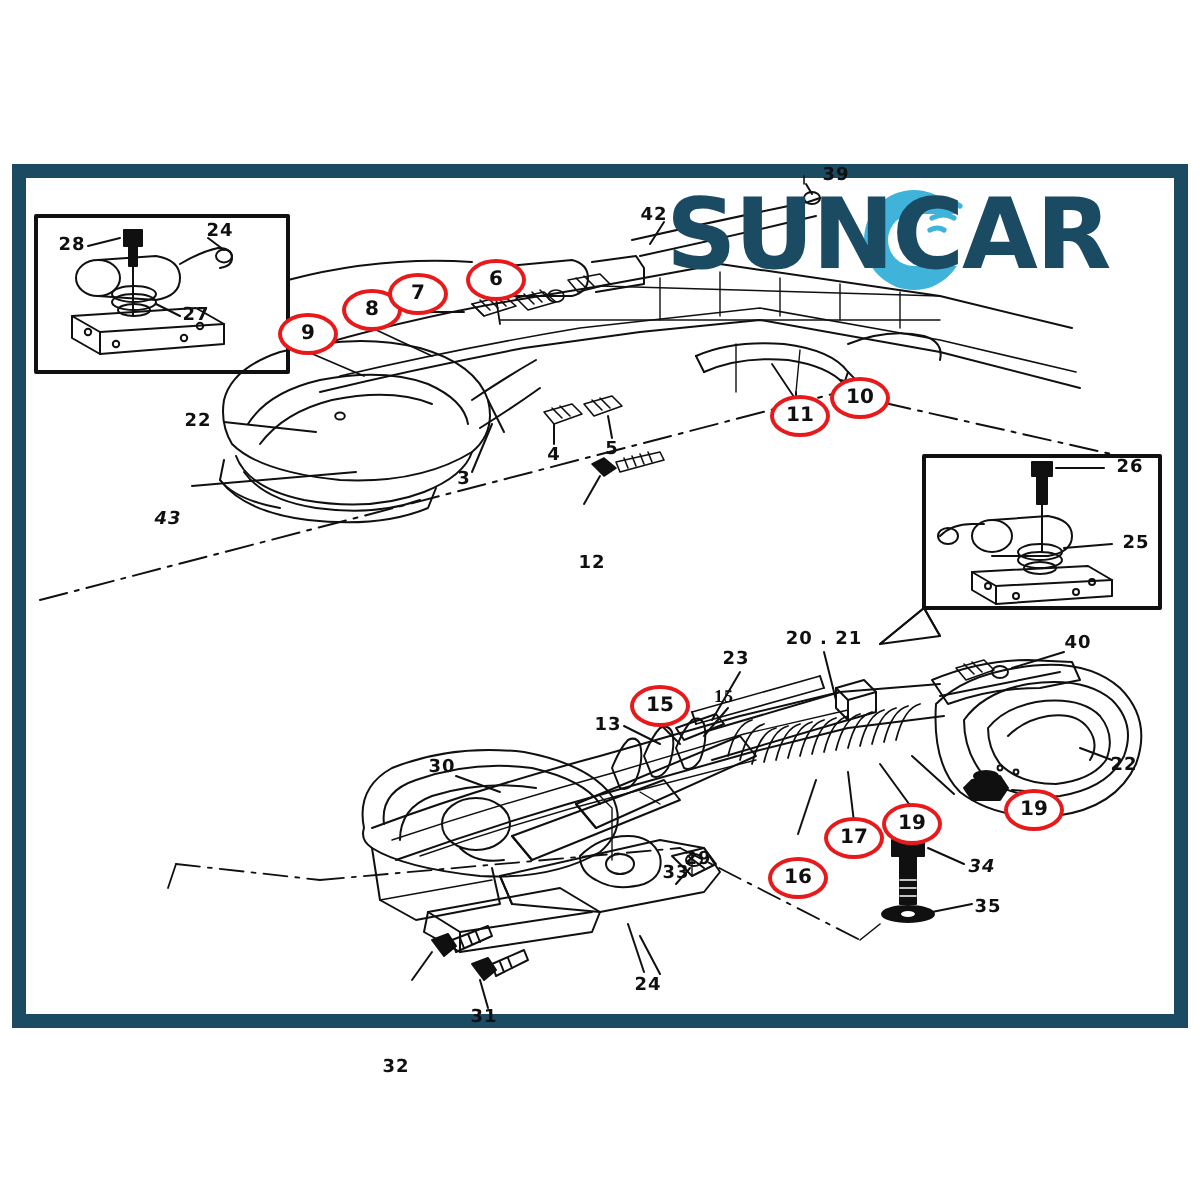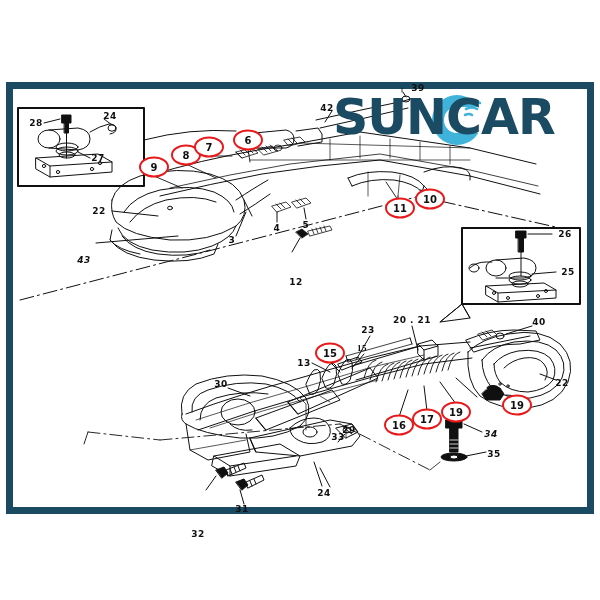"16" div.callout { top: 425px -> 439px }
